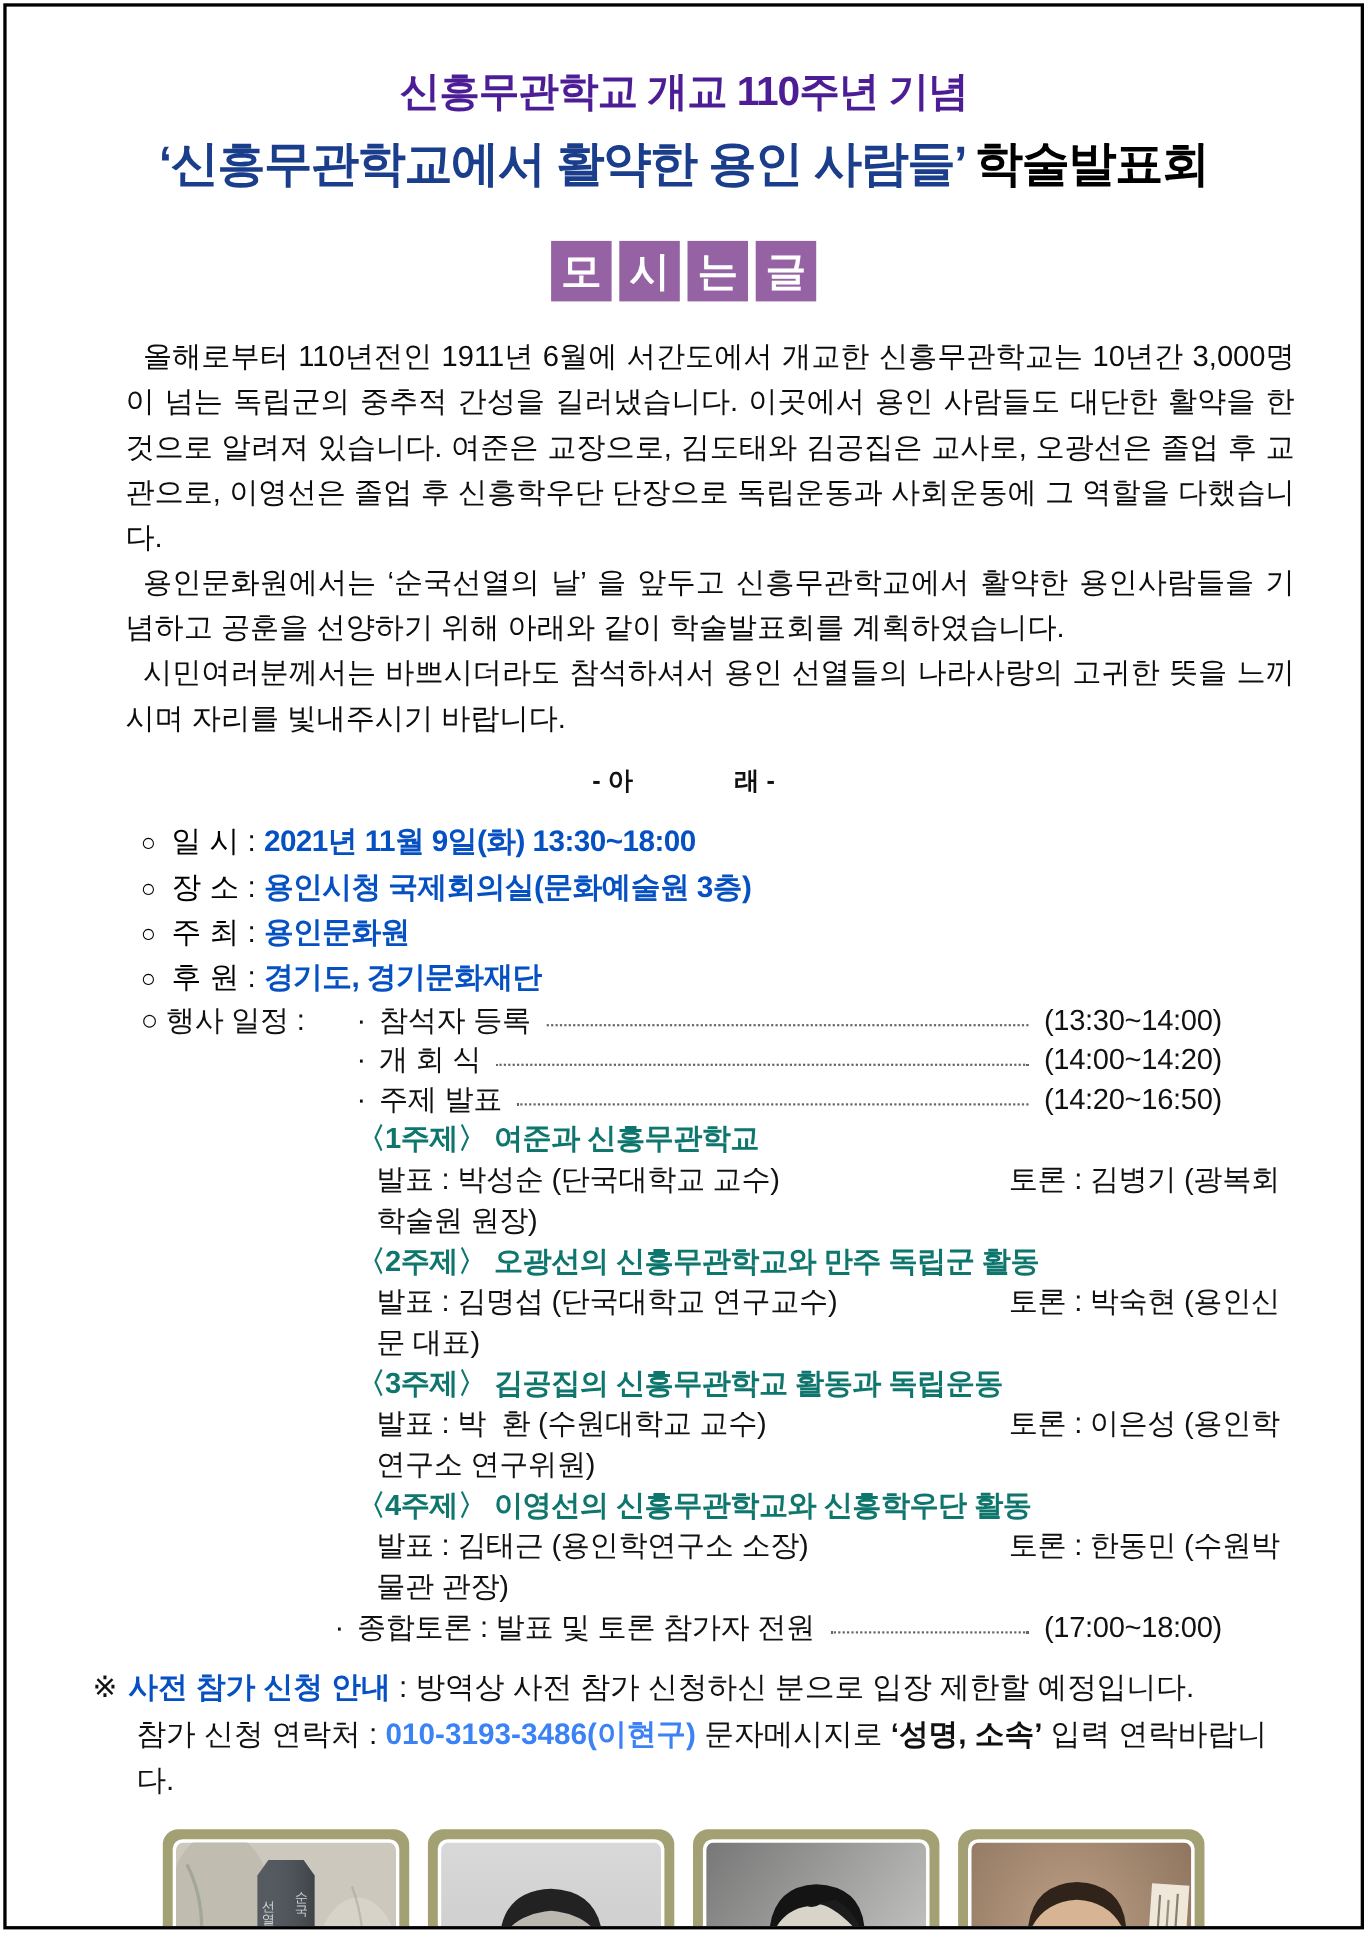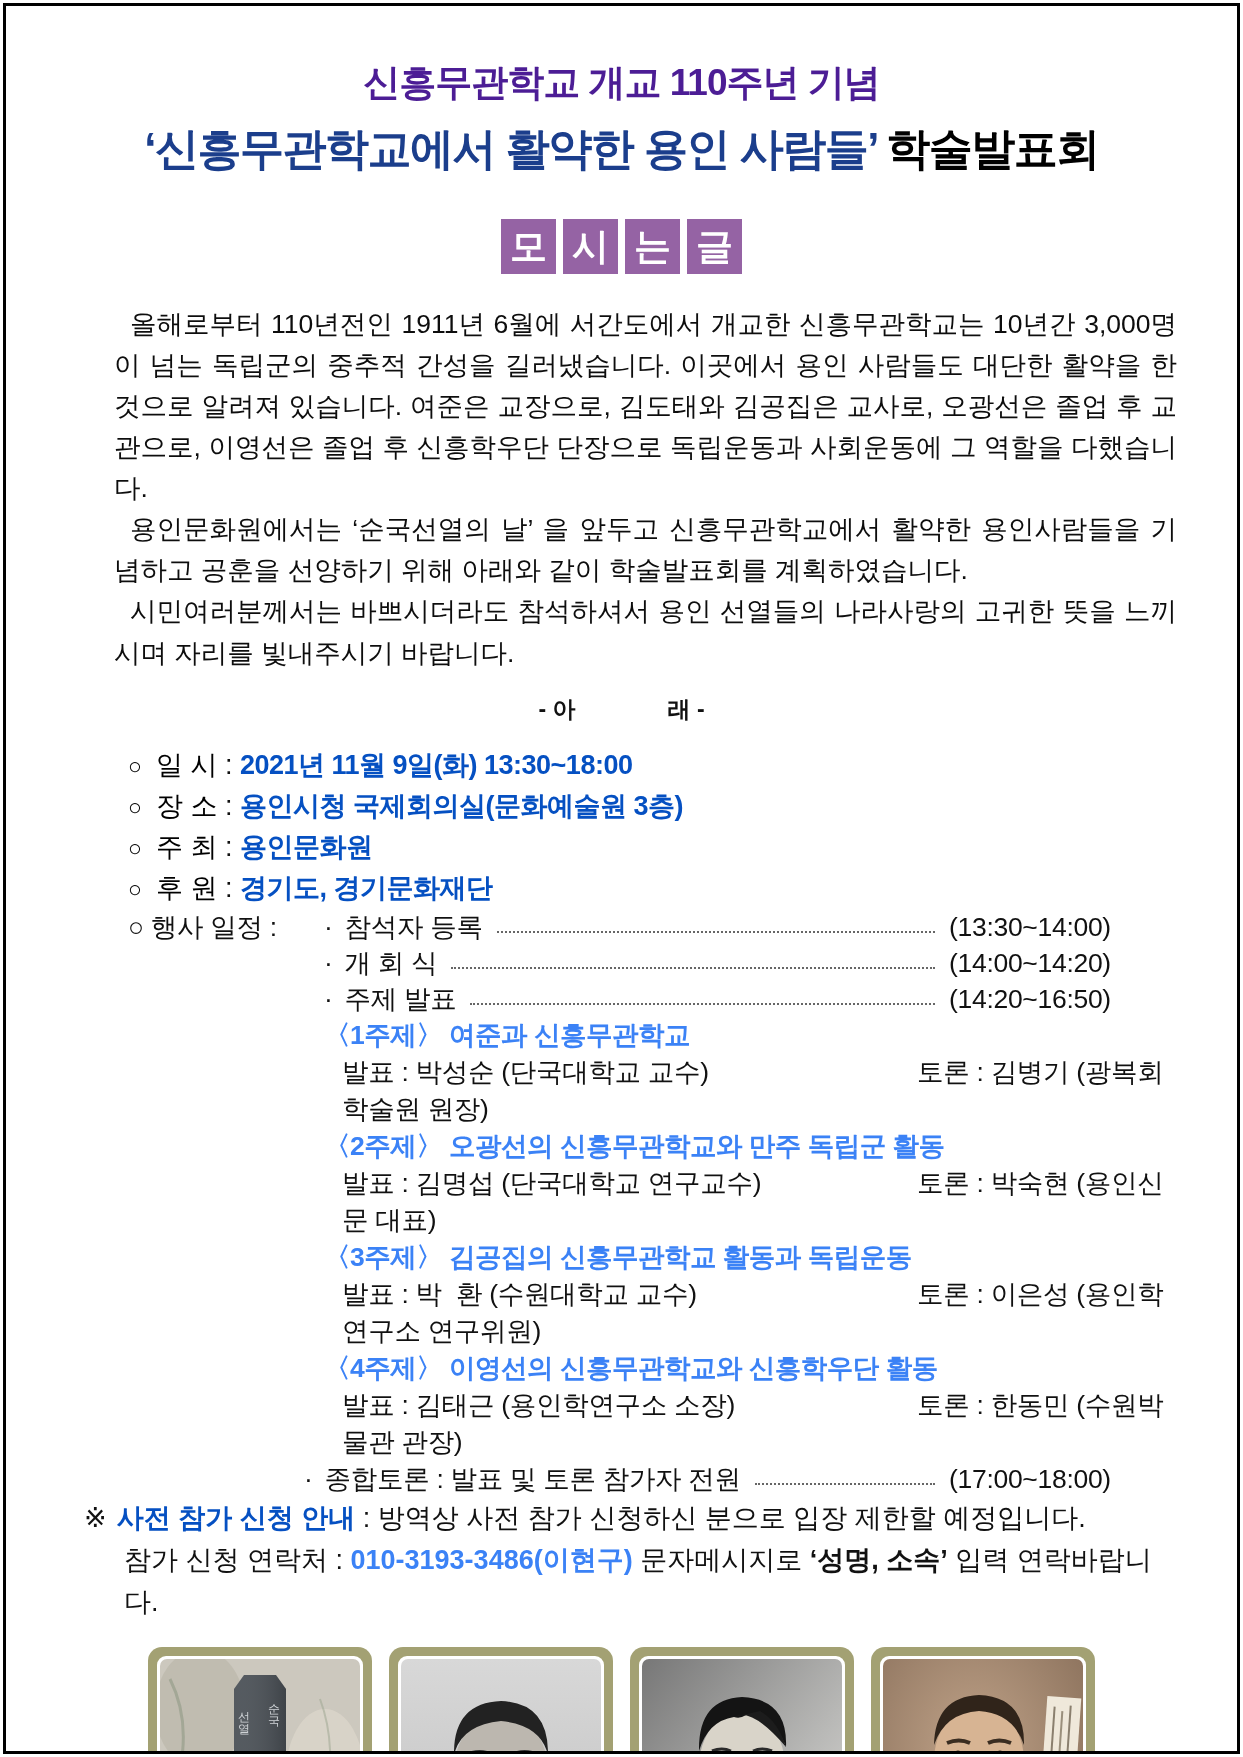"〈1주제〉 여준과 신흥무관학교" .topic { color: #3b82f6 -> #0f766e }
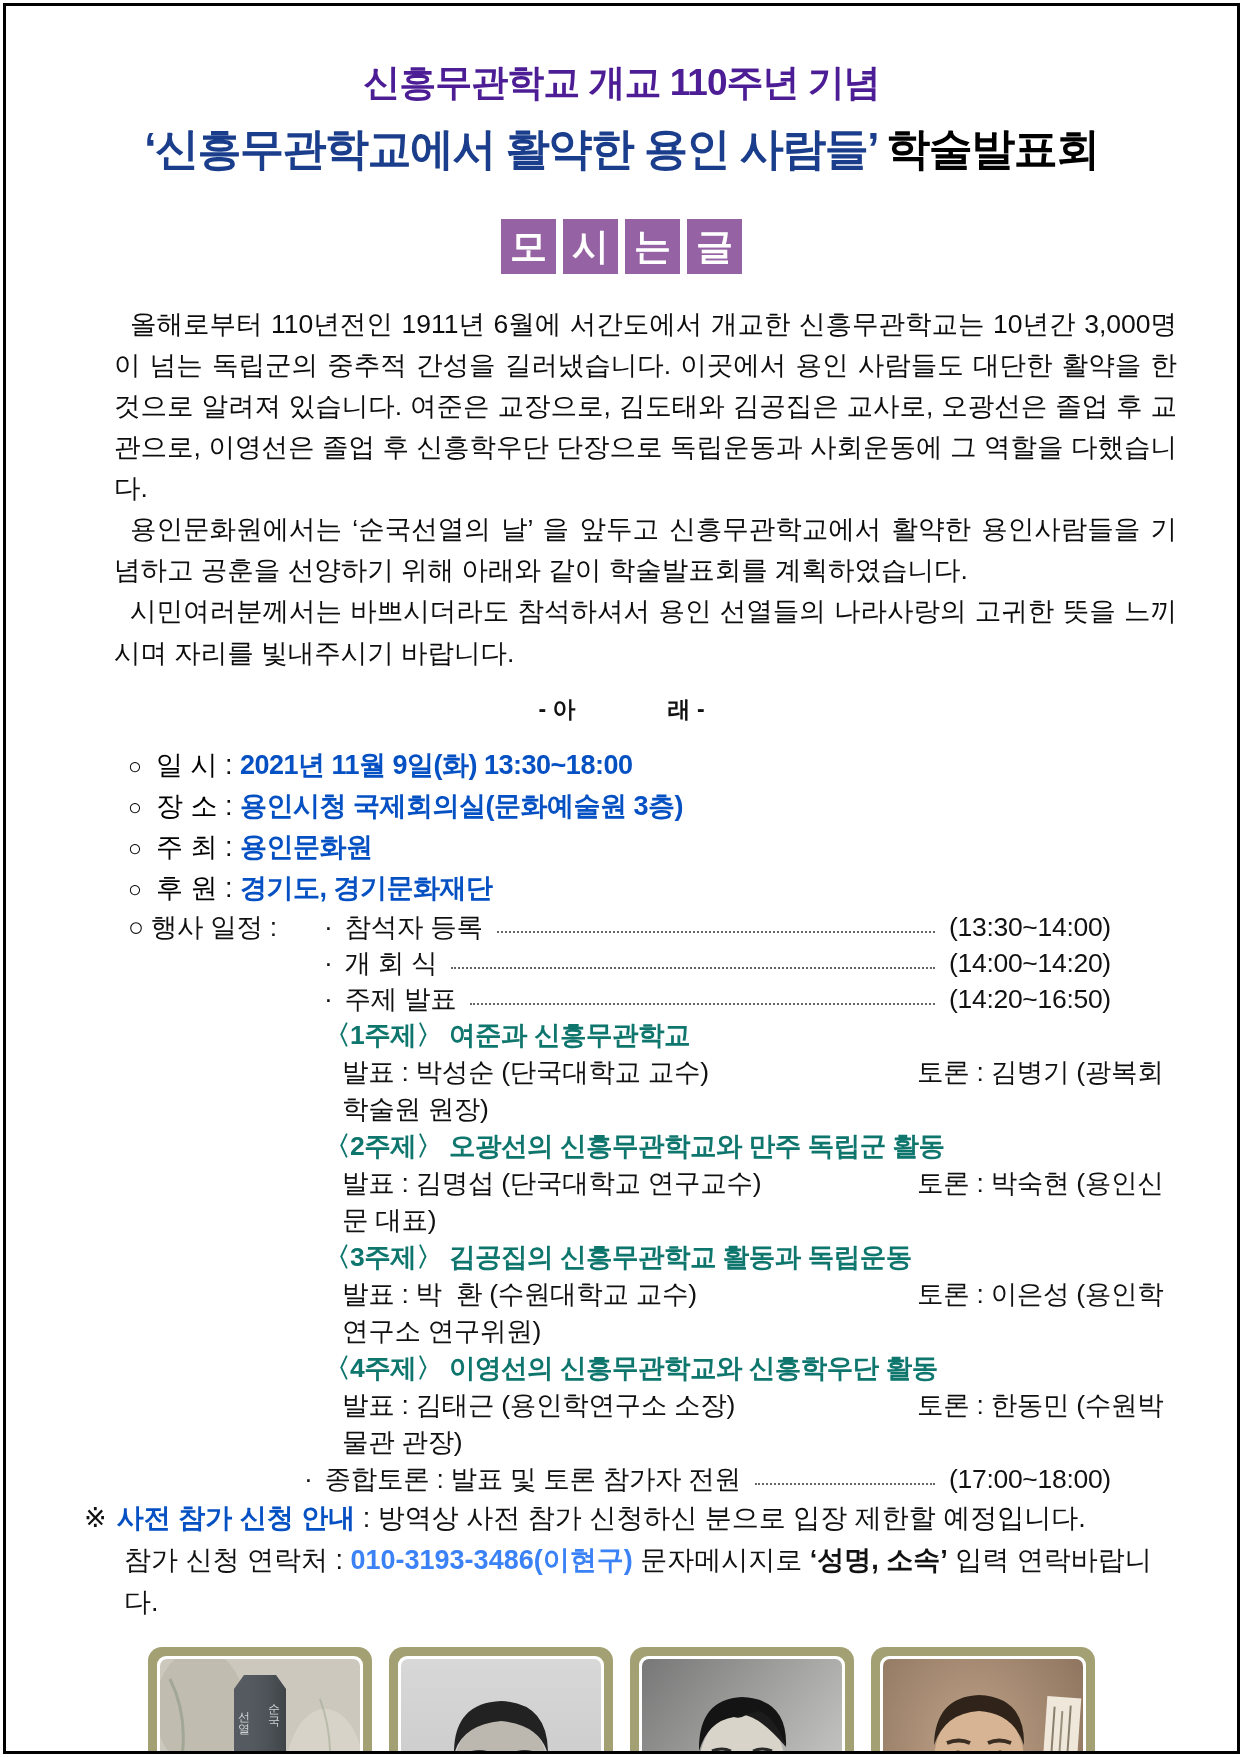"※ 사전 참가 신청 안내" .notice { margin-top: 0 -> 16px }
